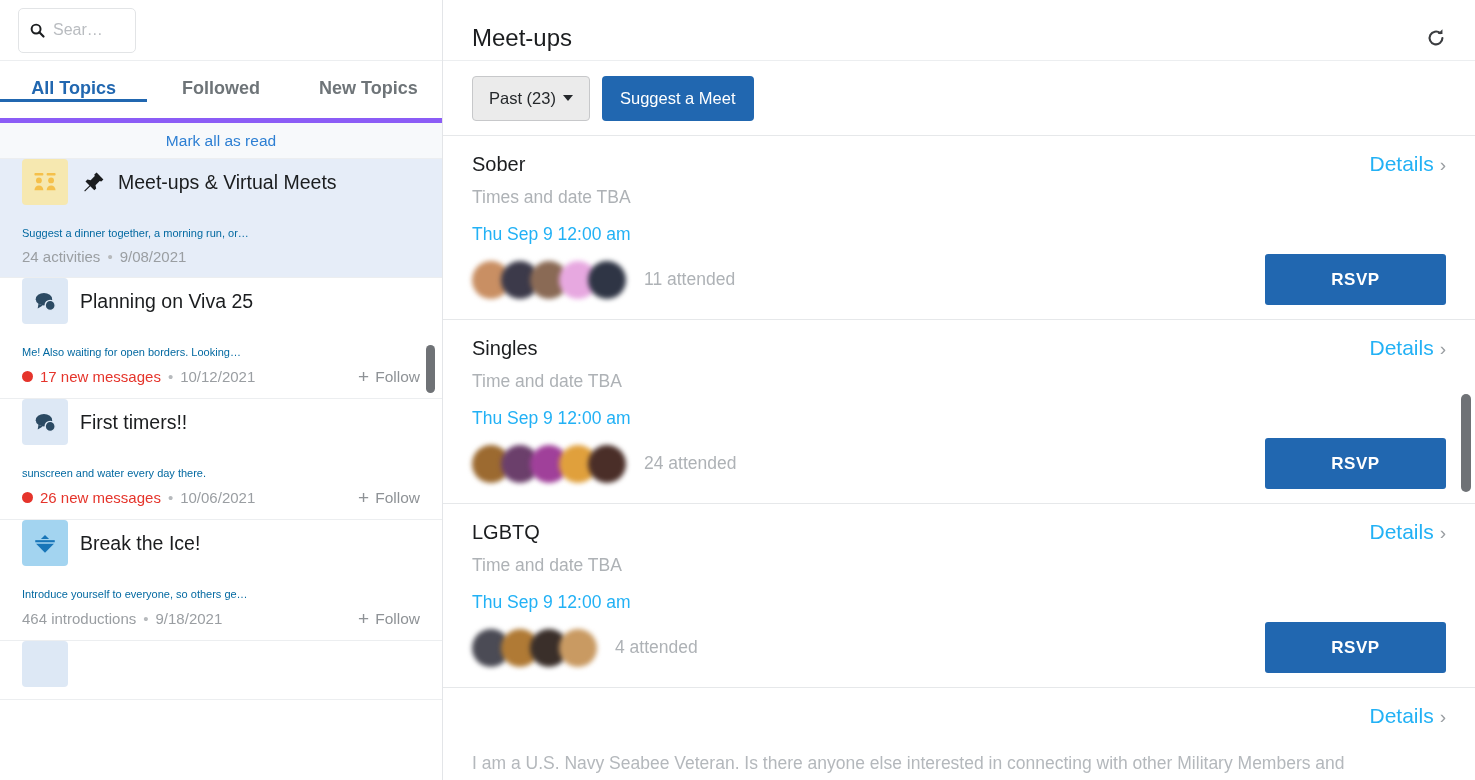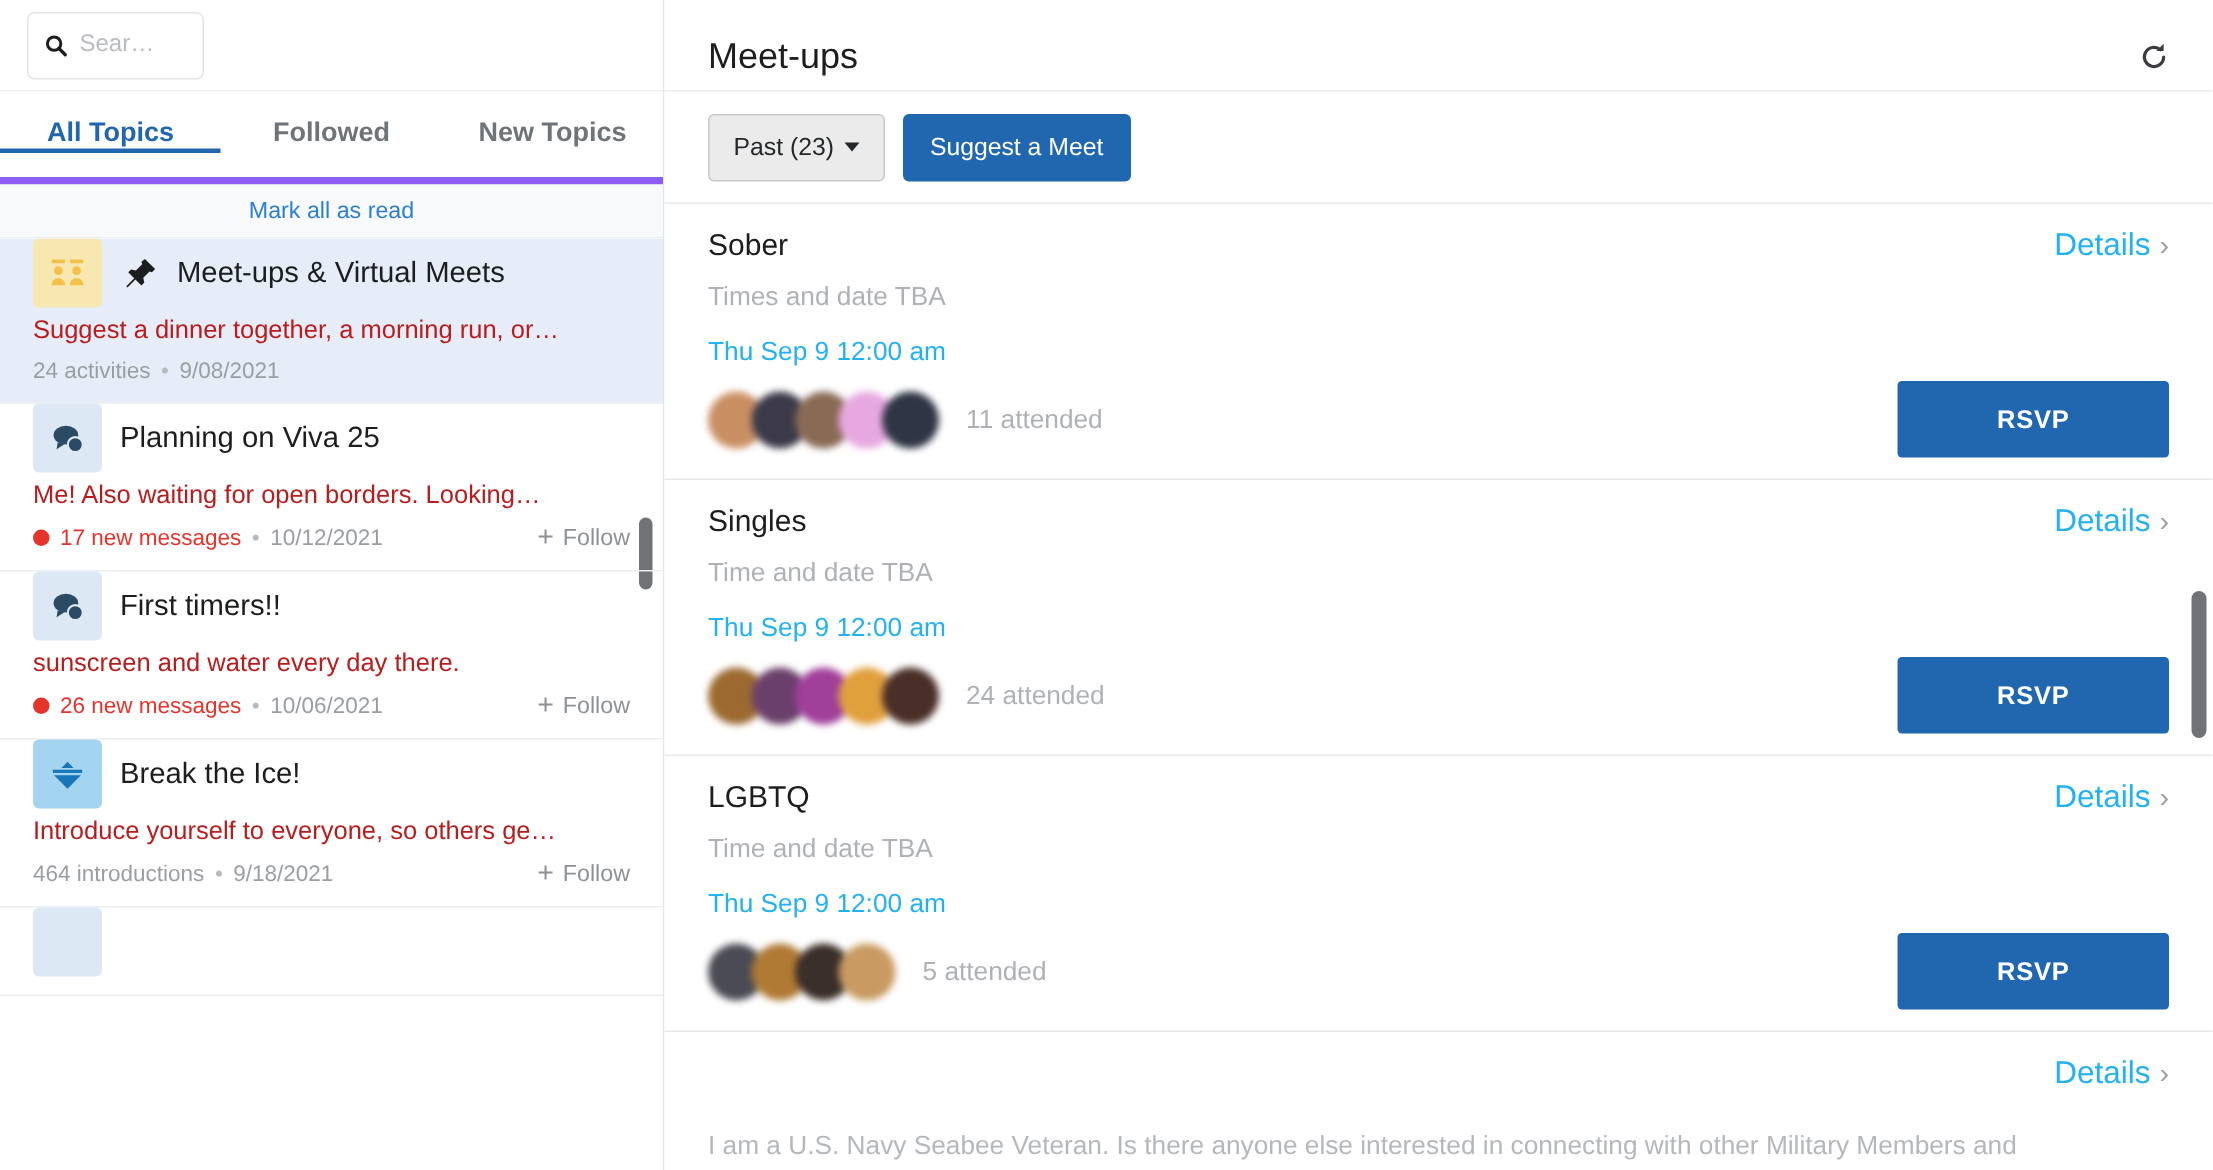"Suggest a dinner together, a" .sb-snippet { color: #b91c1c -> #0369a1; font-size: 17px -> 11px; margin-top: 5px -> 22px }
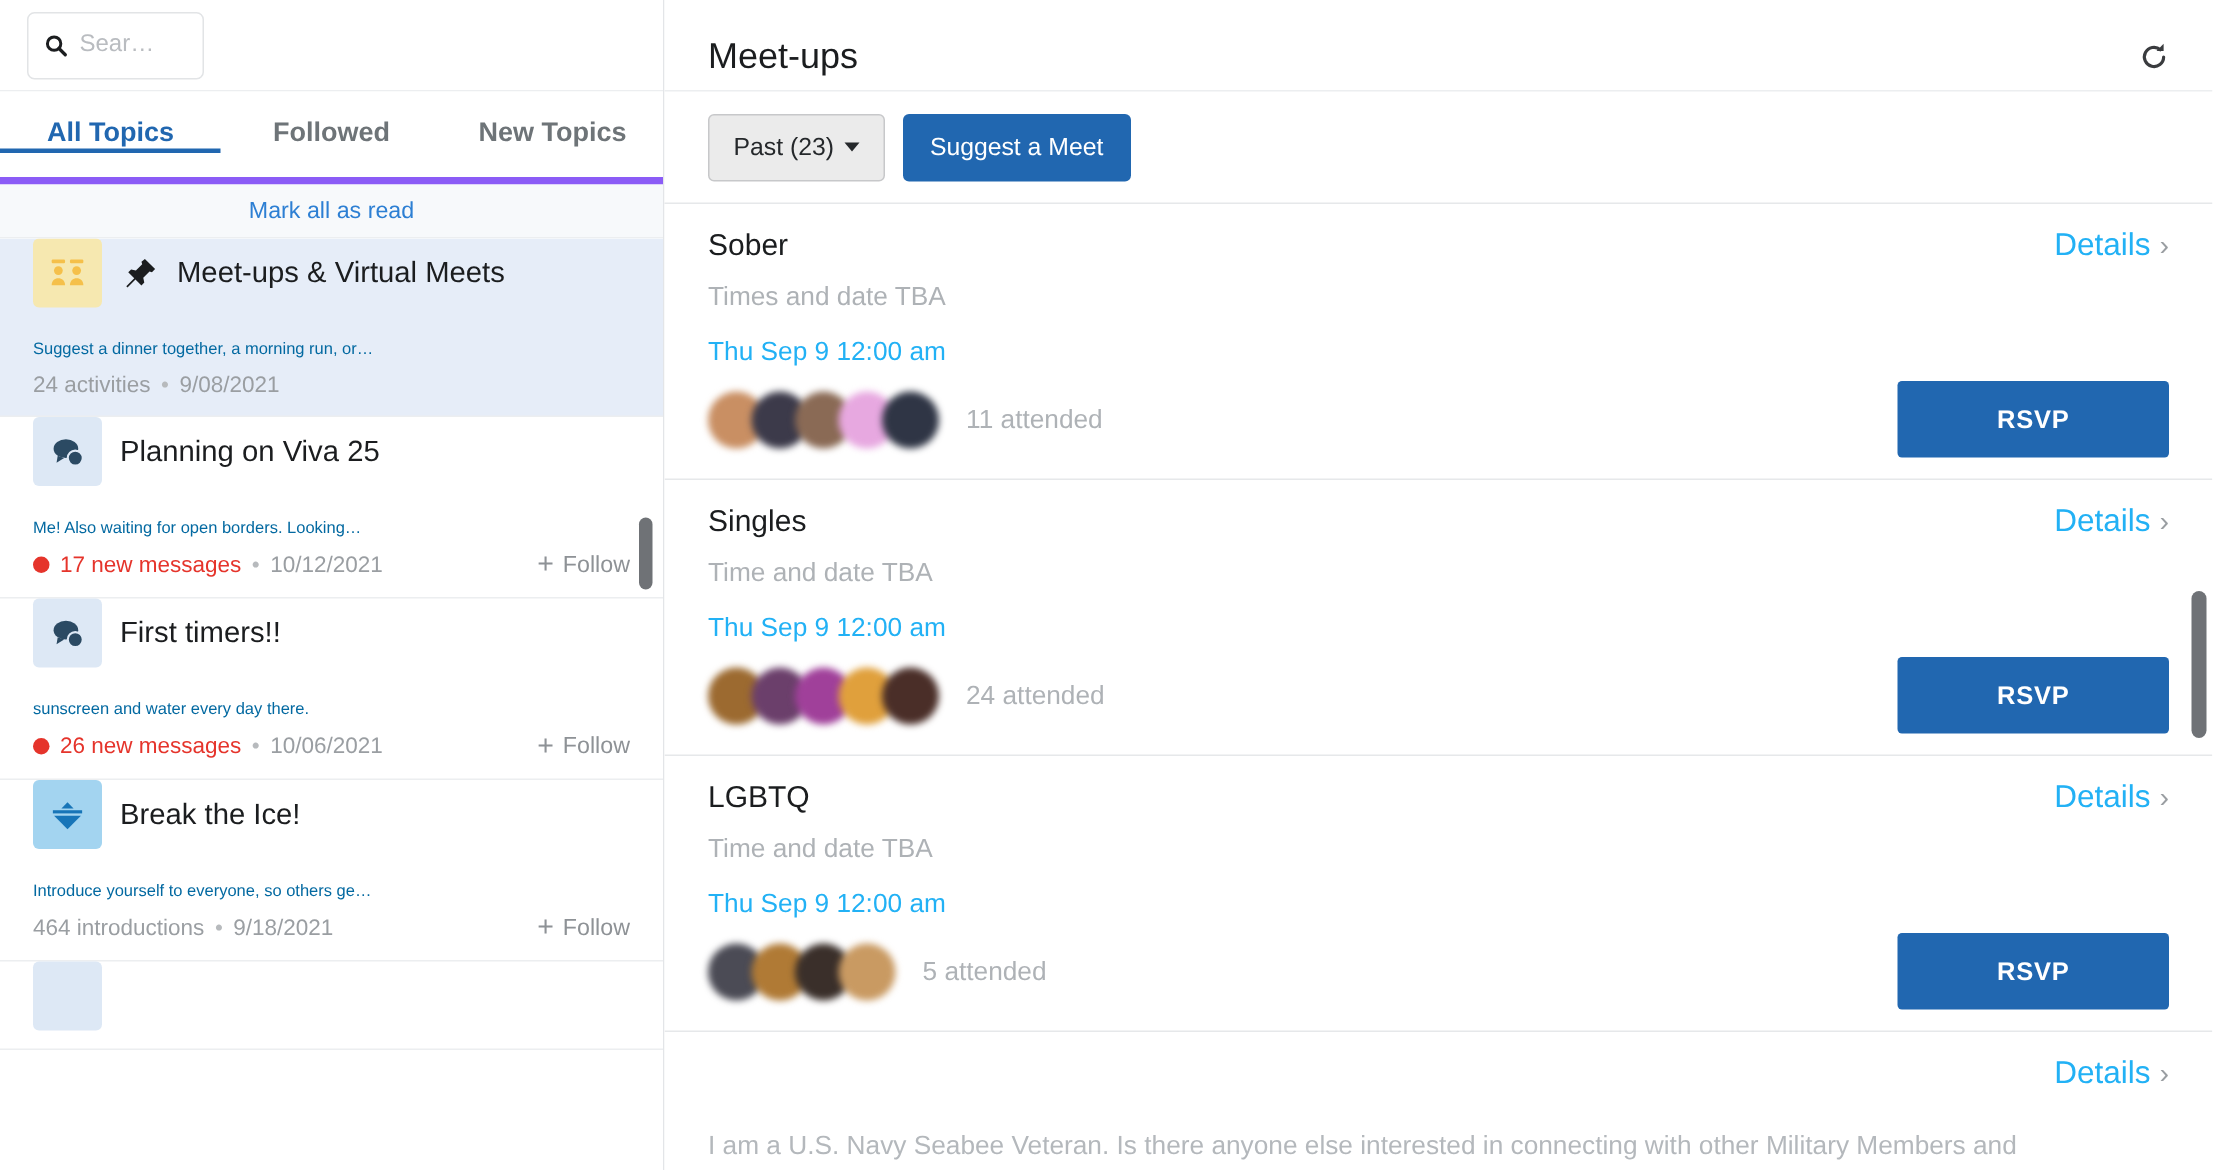"5 attended" div.attended { text: 5 -> 4 }
